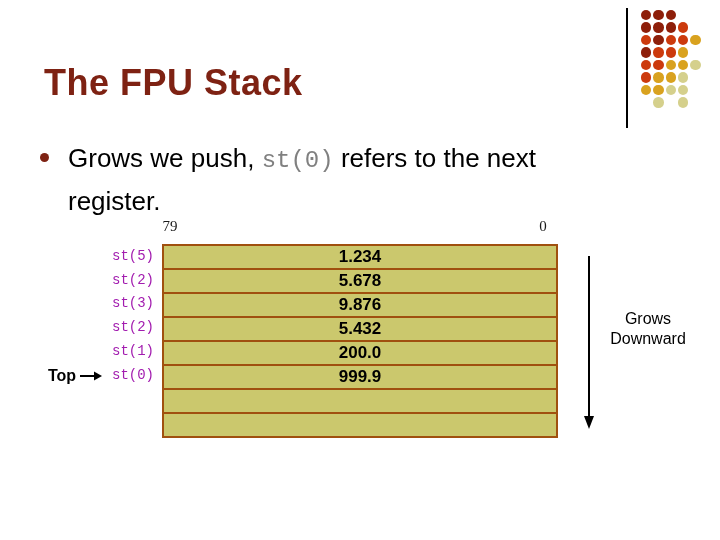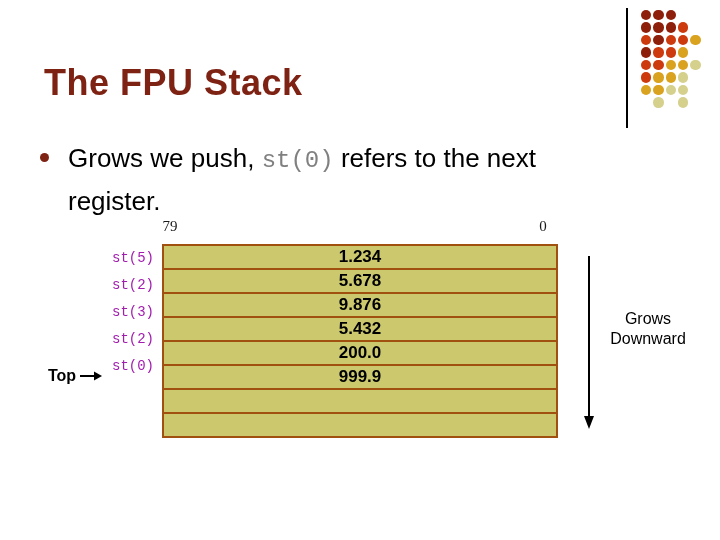"st(1)" div.label-row { html: none -> <div>st(1)</div> }
